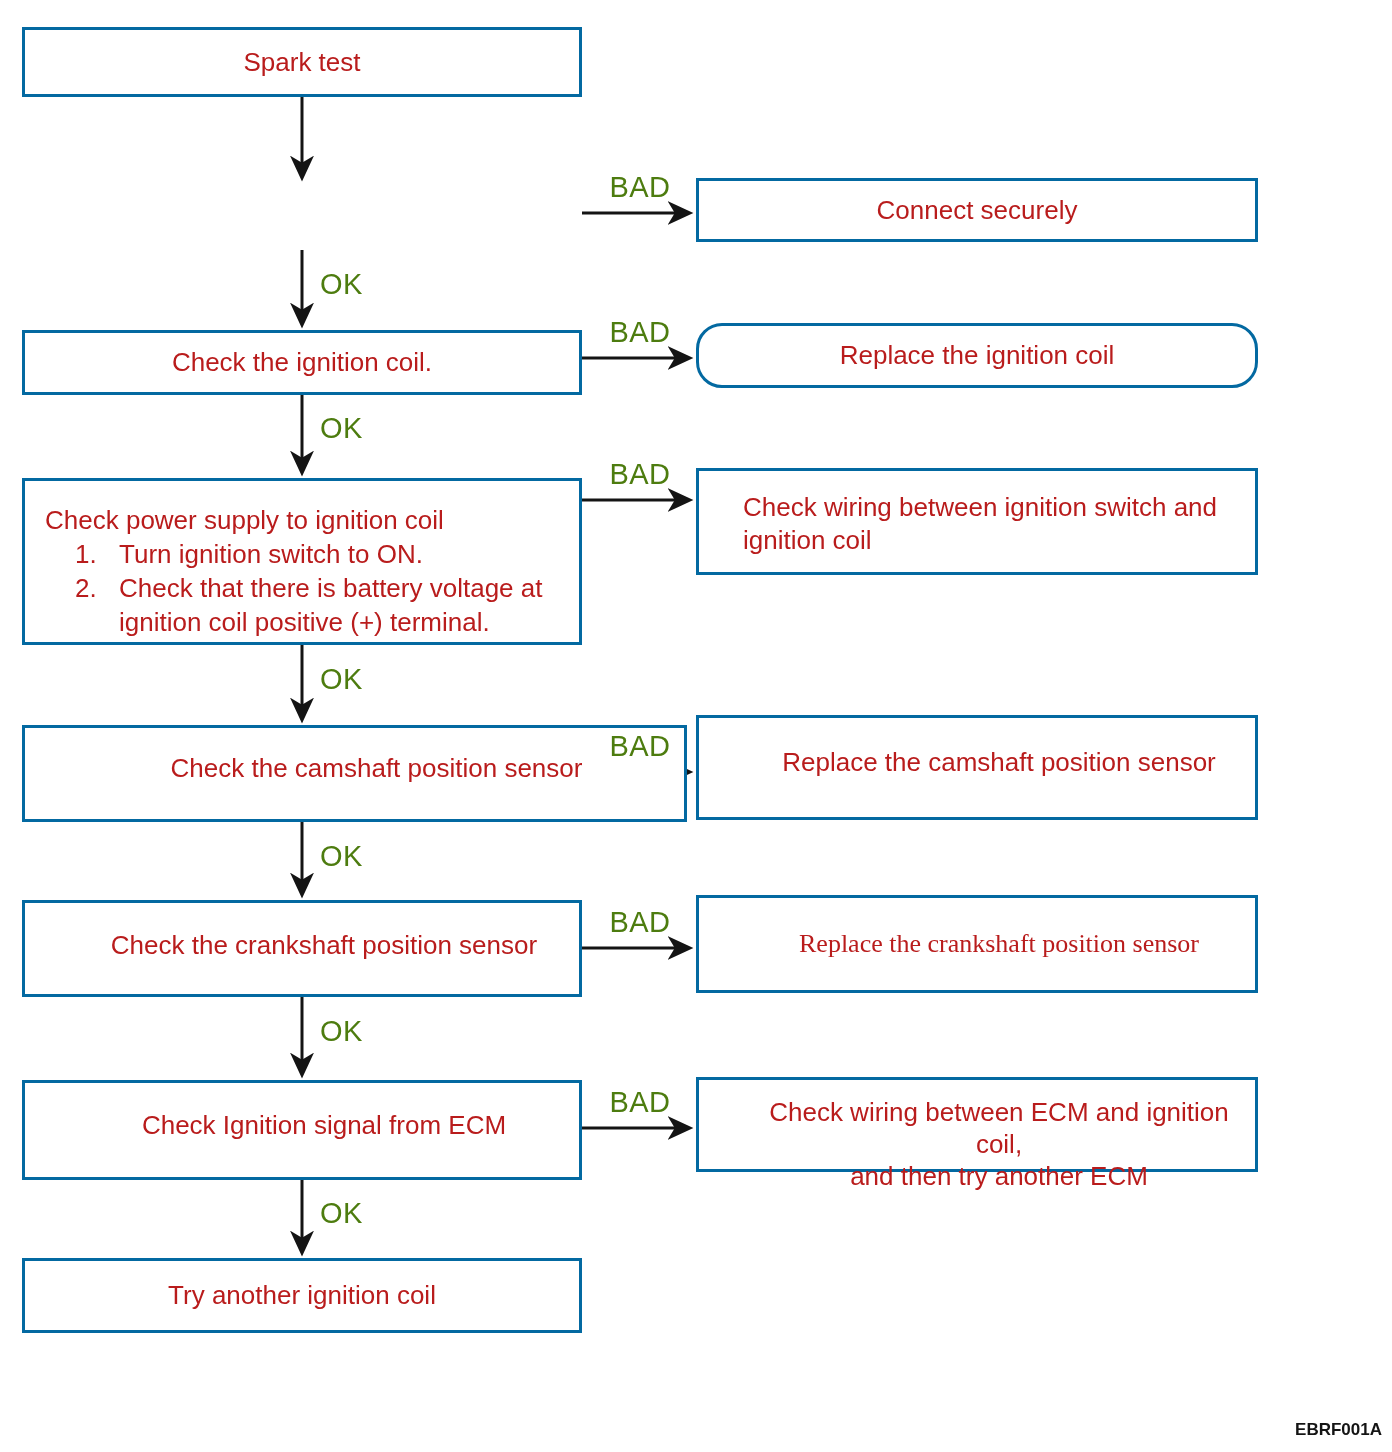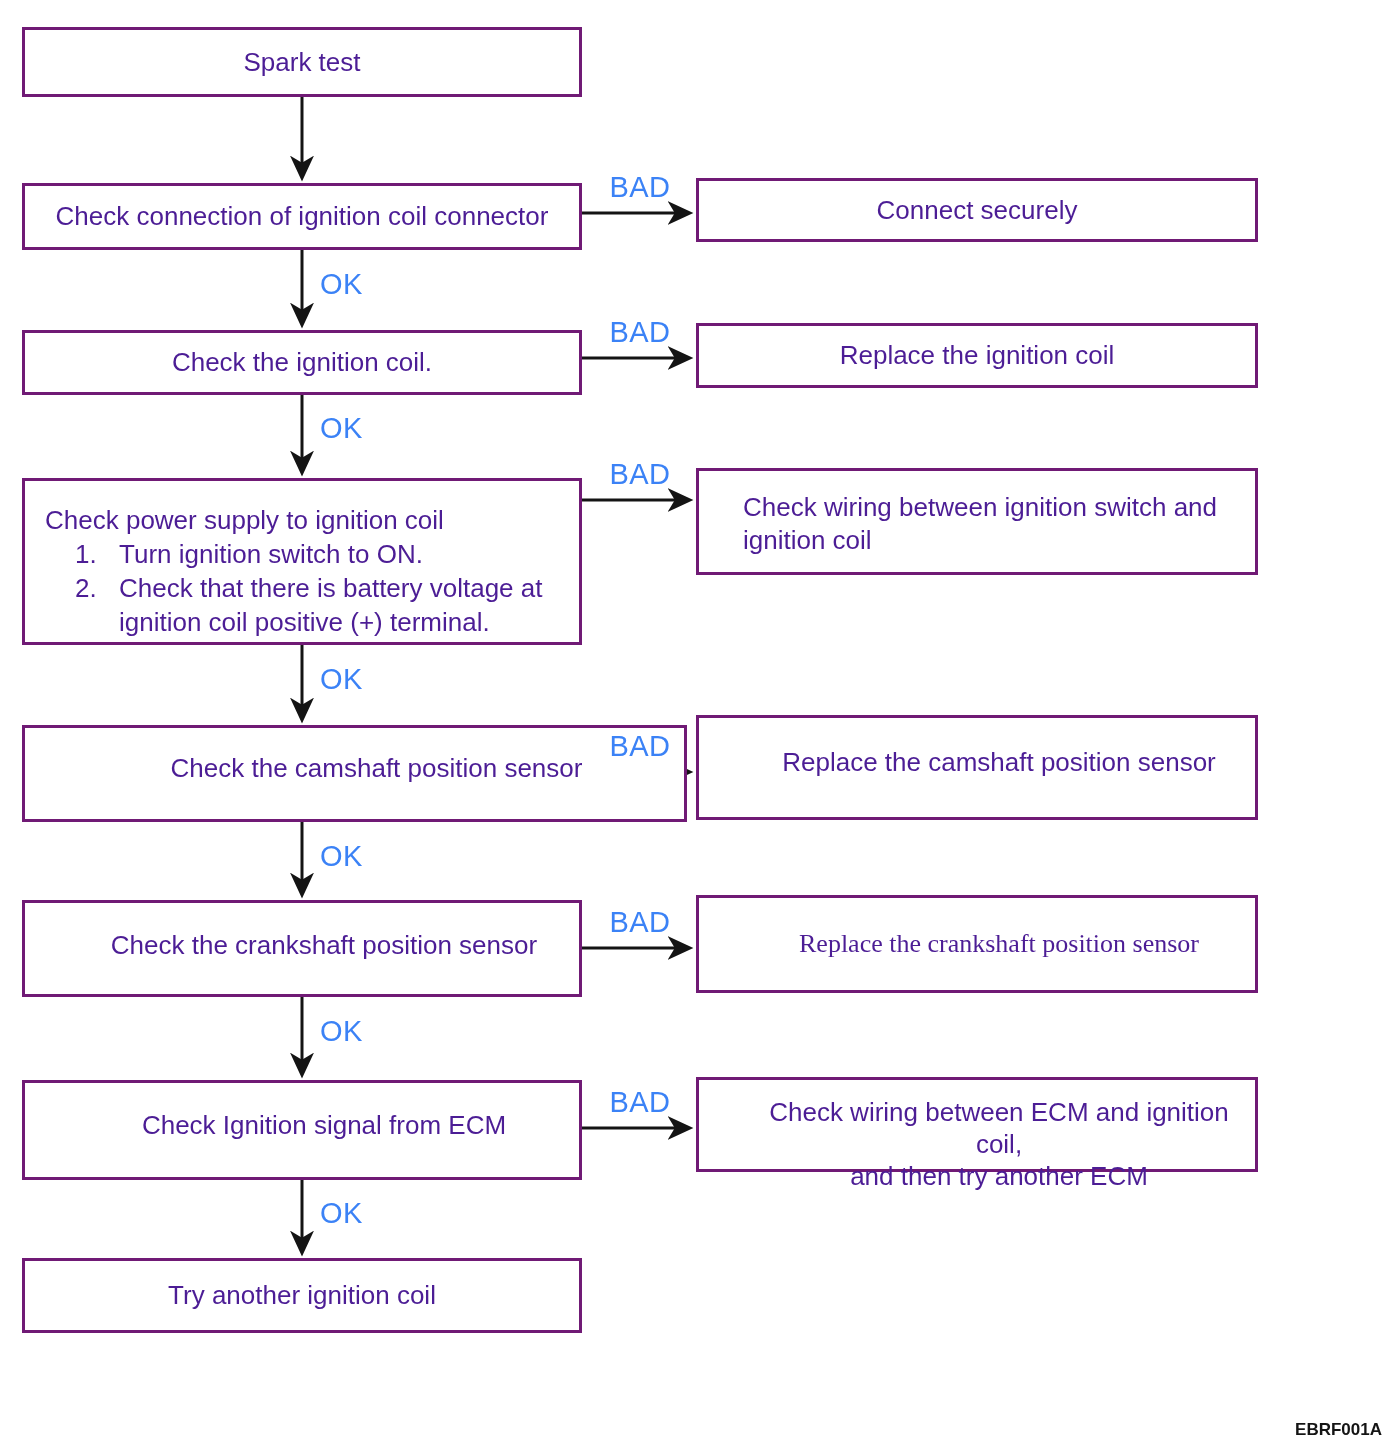"Spark test" .node { border: 3px solid #701a75 -> 3px solid #0369a1; color: #4c1d95 -> #b91c1c }
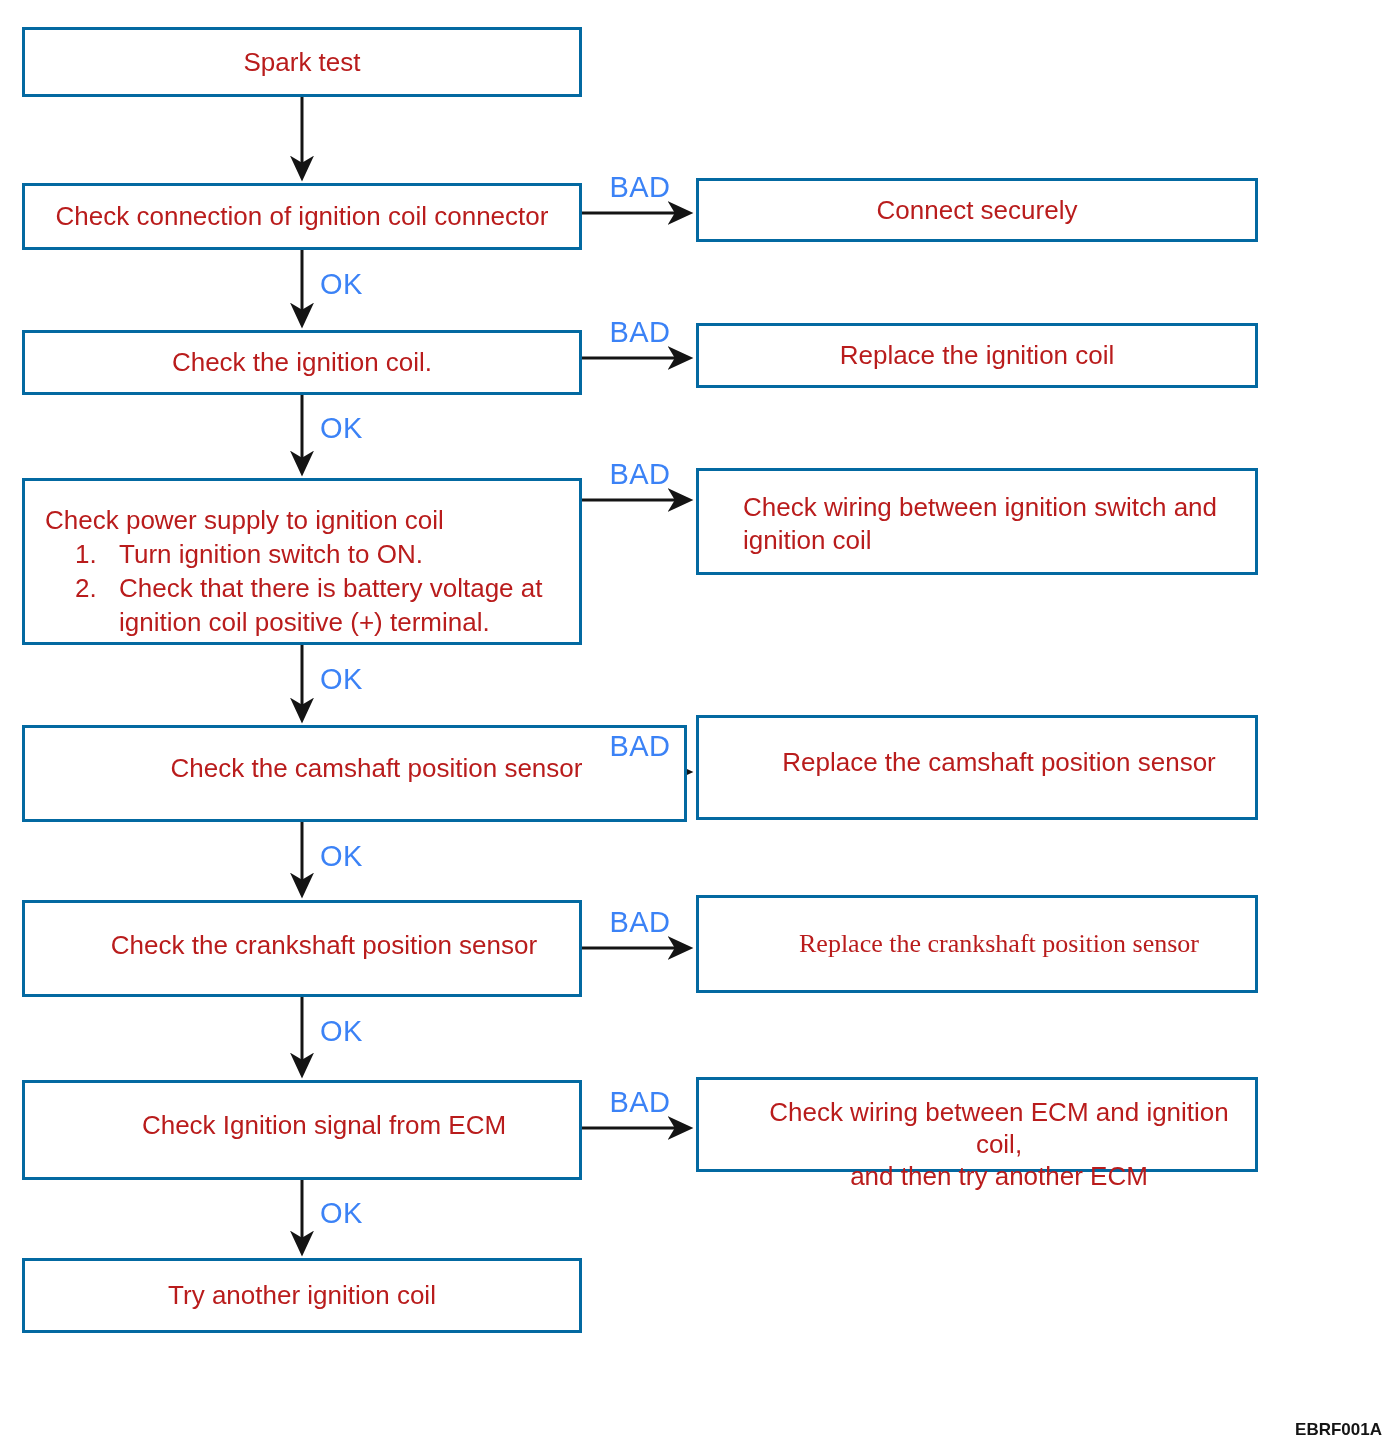"BAD" .lbl { color: #3b82f6 -> #4d7c0f }
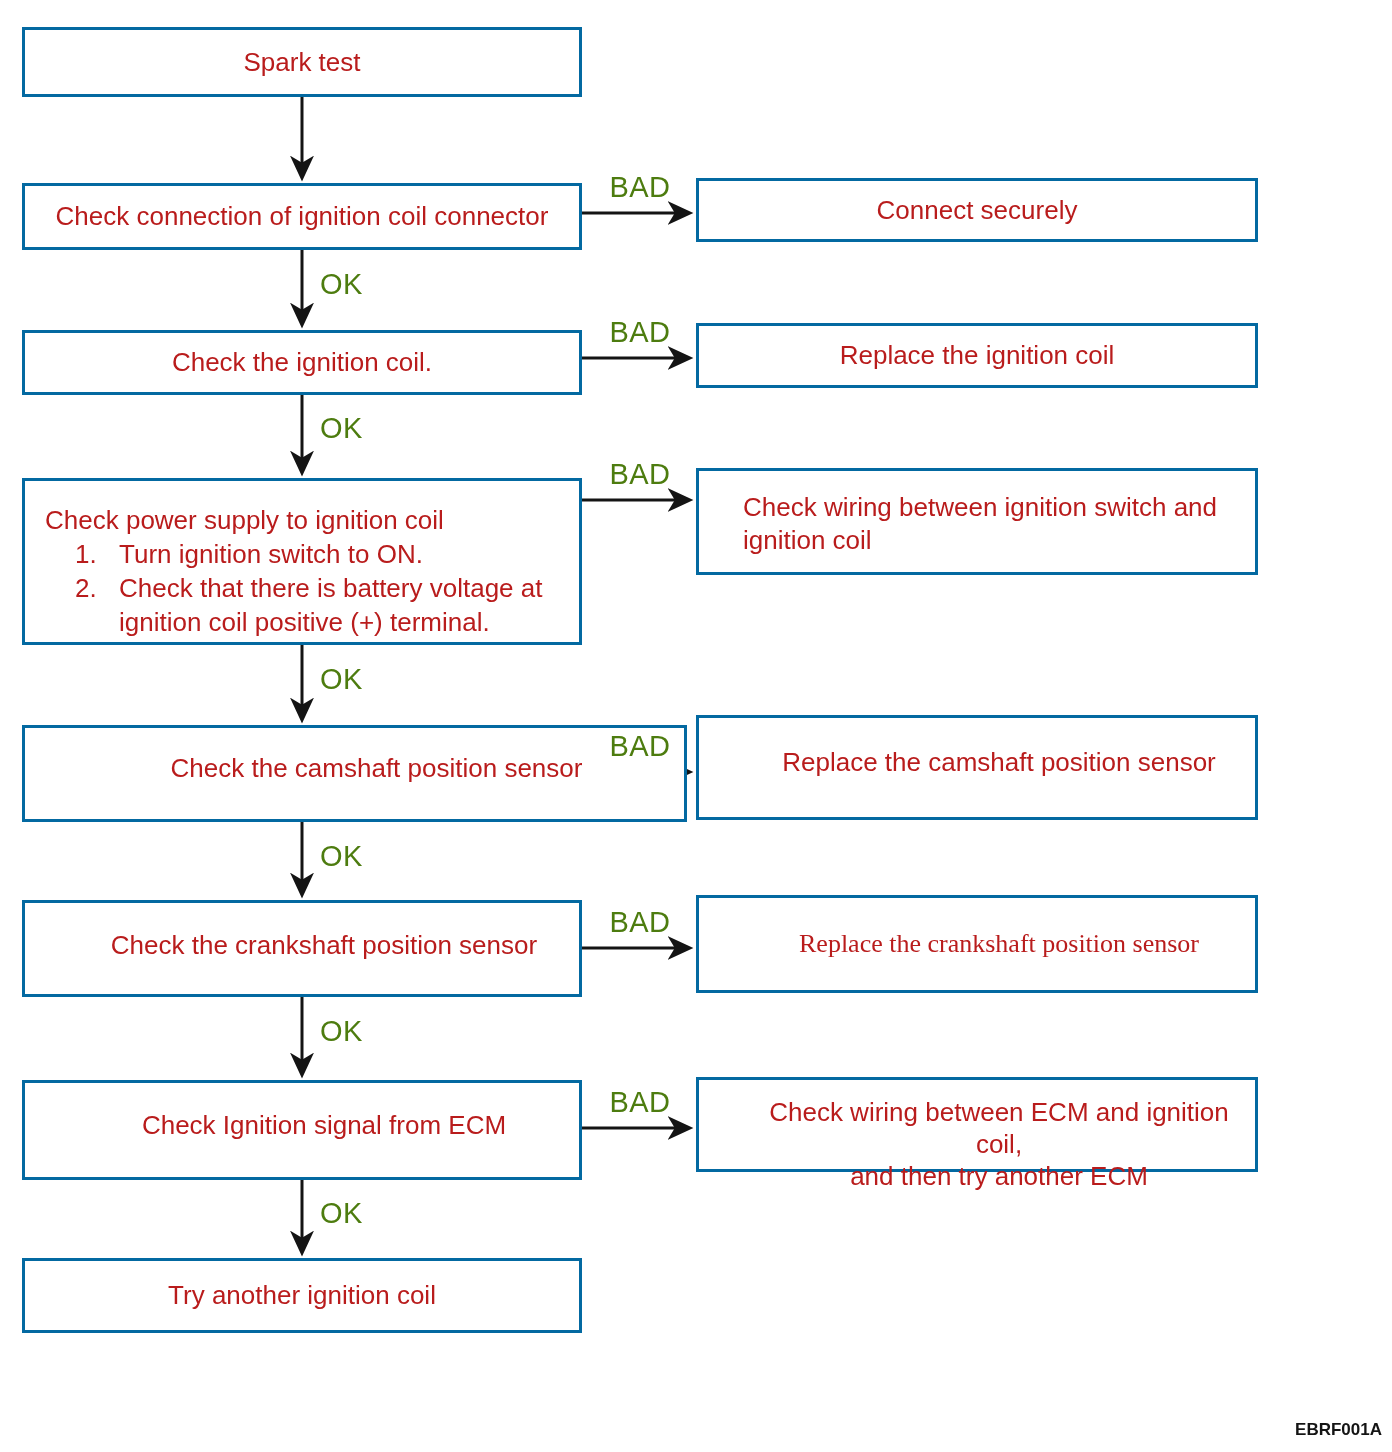"Check connection of ignition coil" div.node { html: <div> <span>Check connection of ignition coil connector</span> </div> -> none }
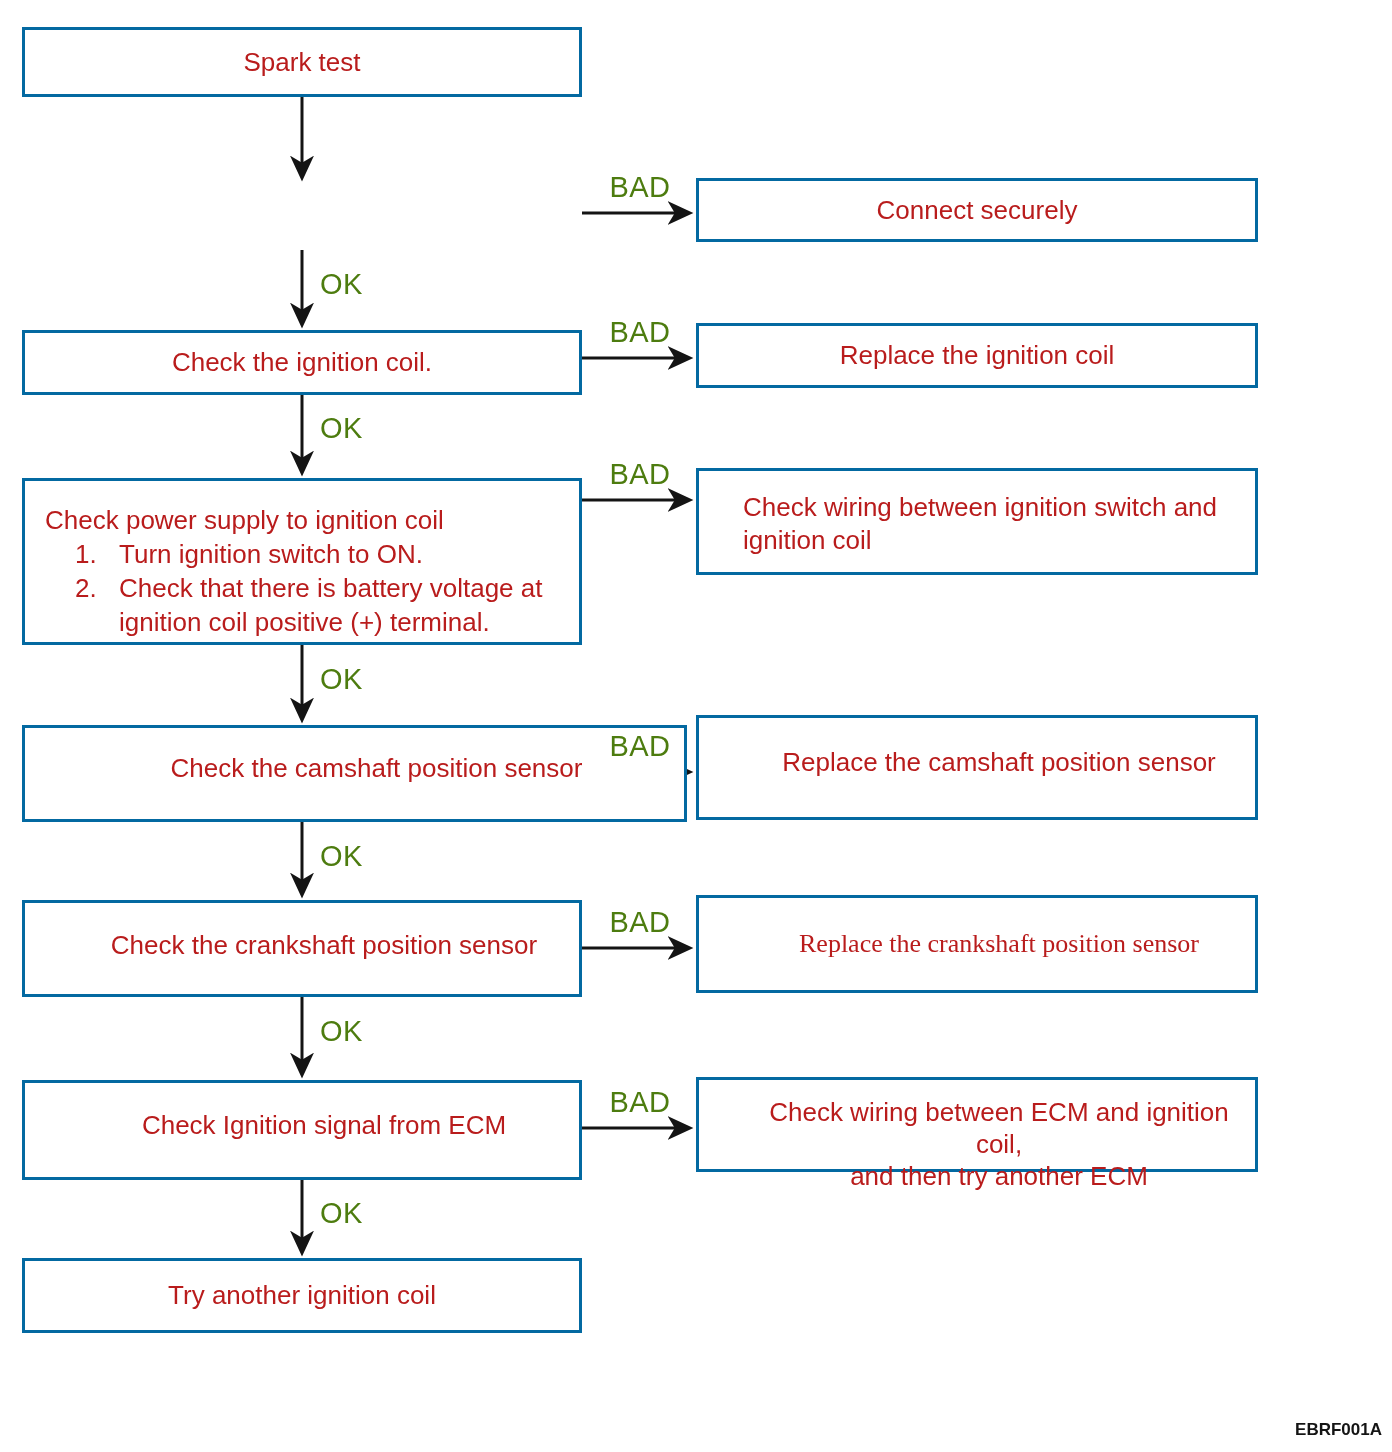"Replace the ignition coil" .r-replcoil { border-radius: none -> 26px }
